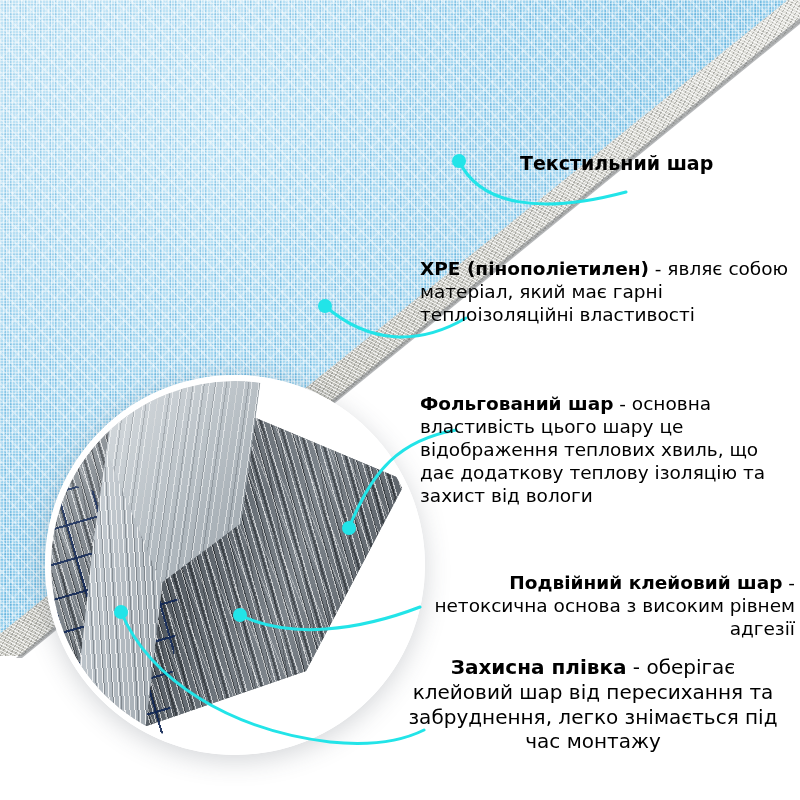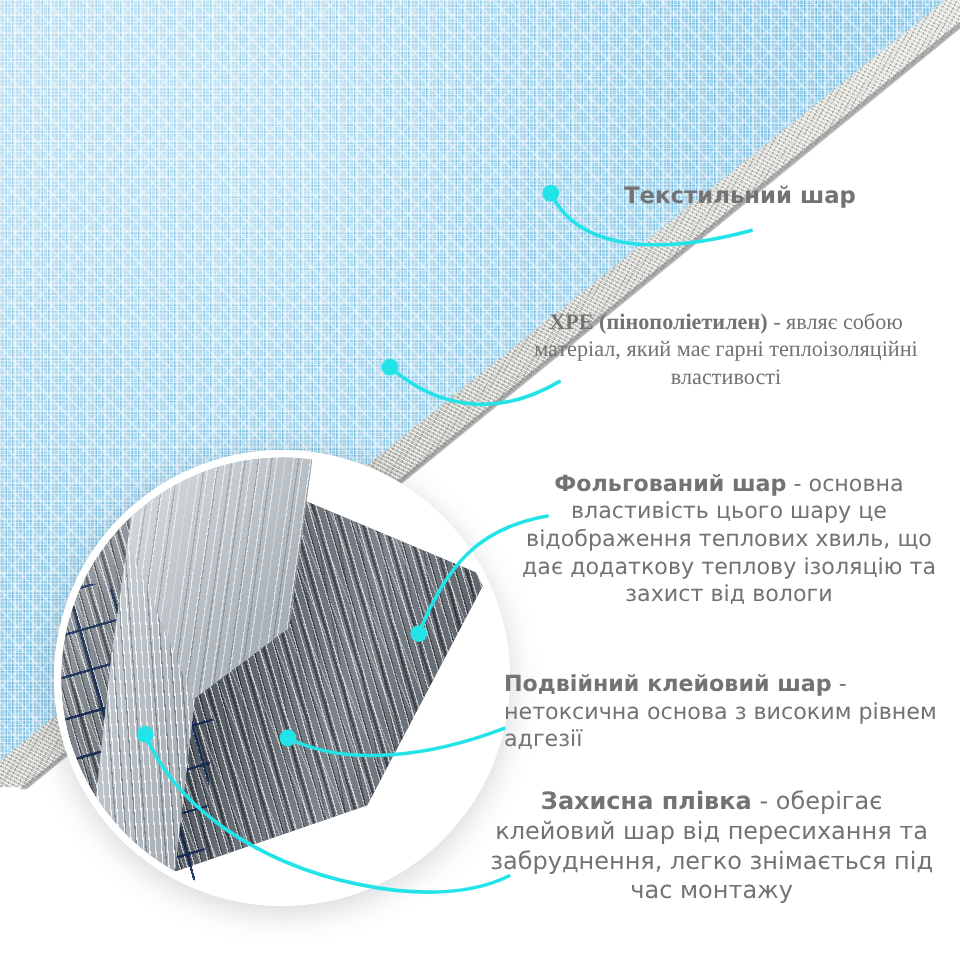"Текстильний шар" .callout { color: #737373 -> #000000 }
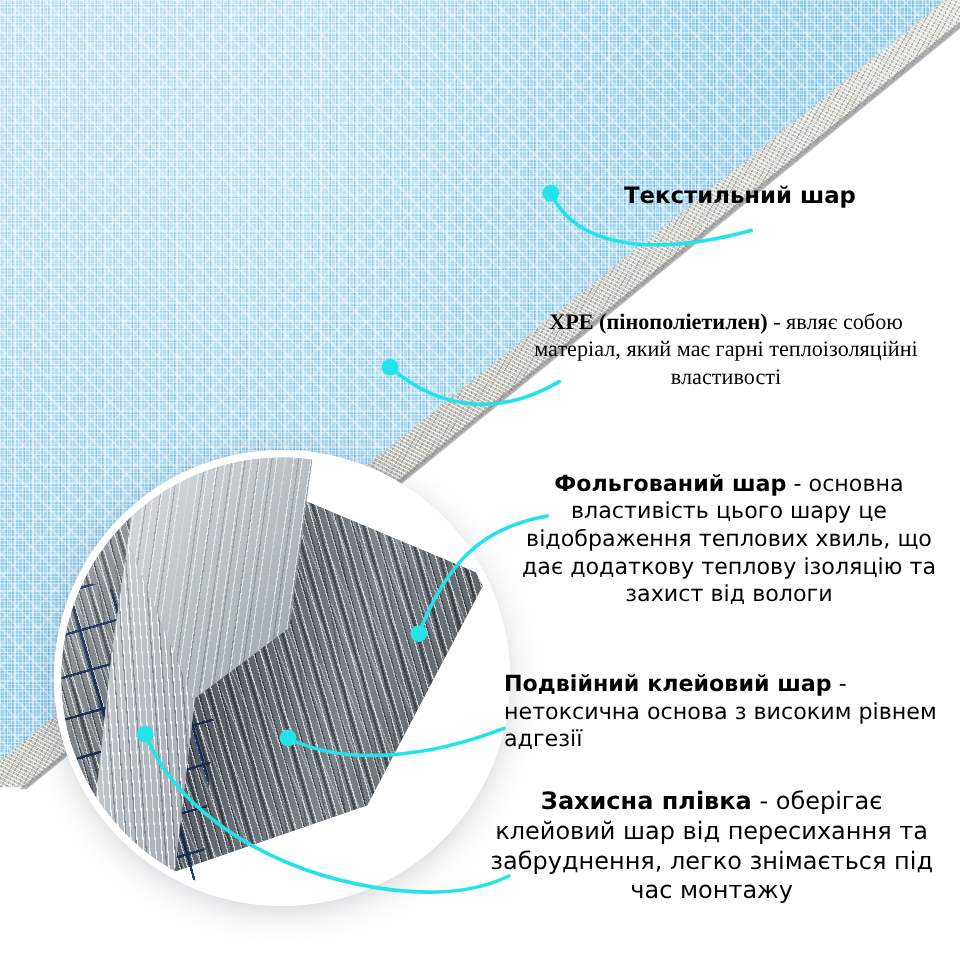"XPE (пінополіетилен) - являє собою" .c2 { font-family: Liberation Serif, serif -> none; text-align: center -> none }
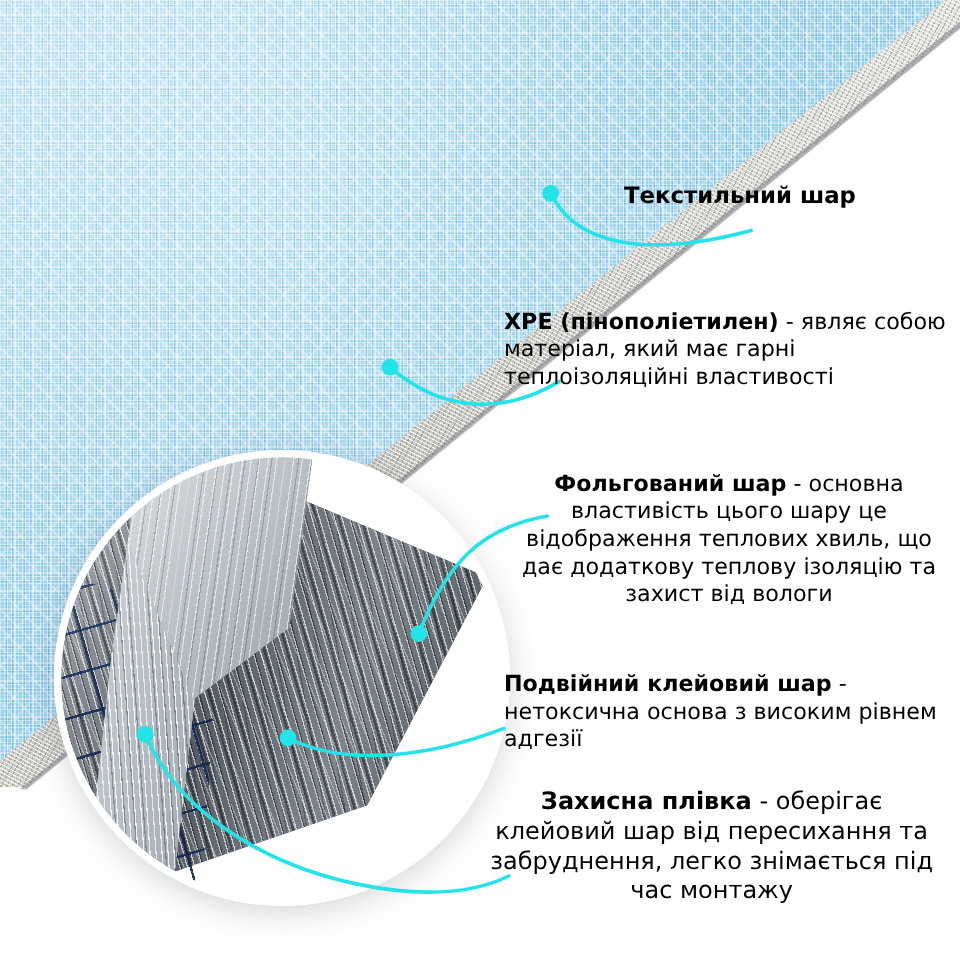"Фольгований шар - основна властивість" .c3 { text-align: center -> none }
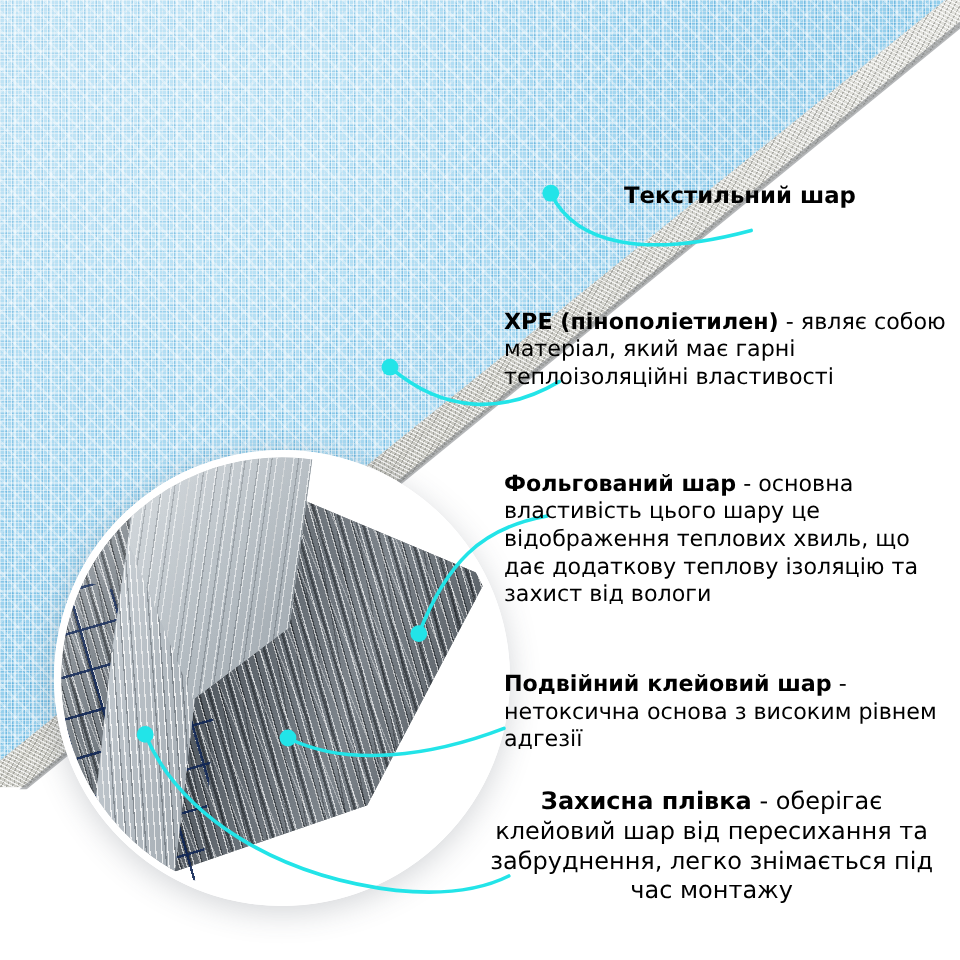"Подвійний клейовий шар - нетоксична" .c4 { text-align: left -> right; top: 560px -> 572px }
